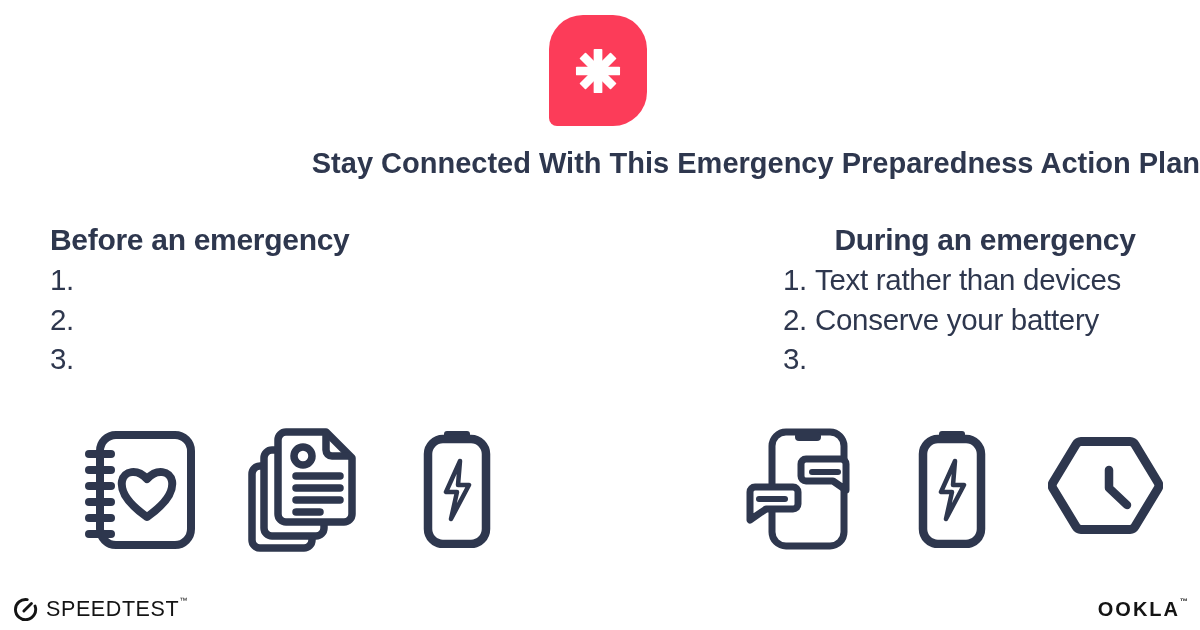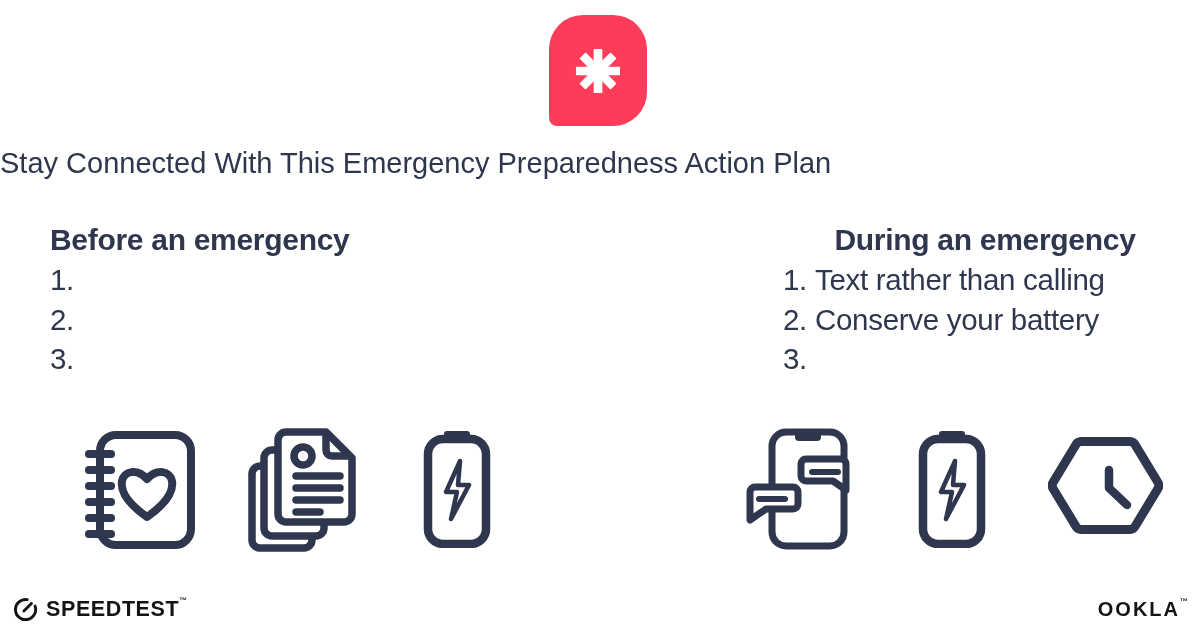"Stay Connected With This Emergency" .title { font-weight: 400 -> 700; text-align: left -> right }
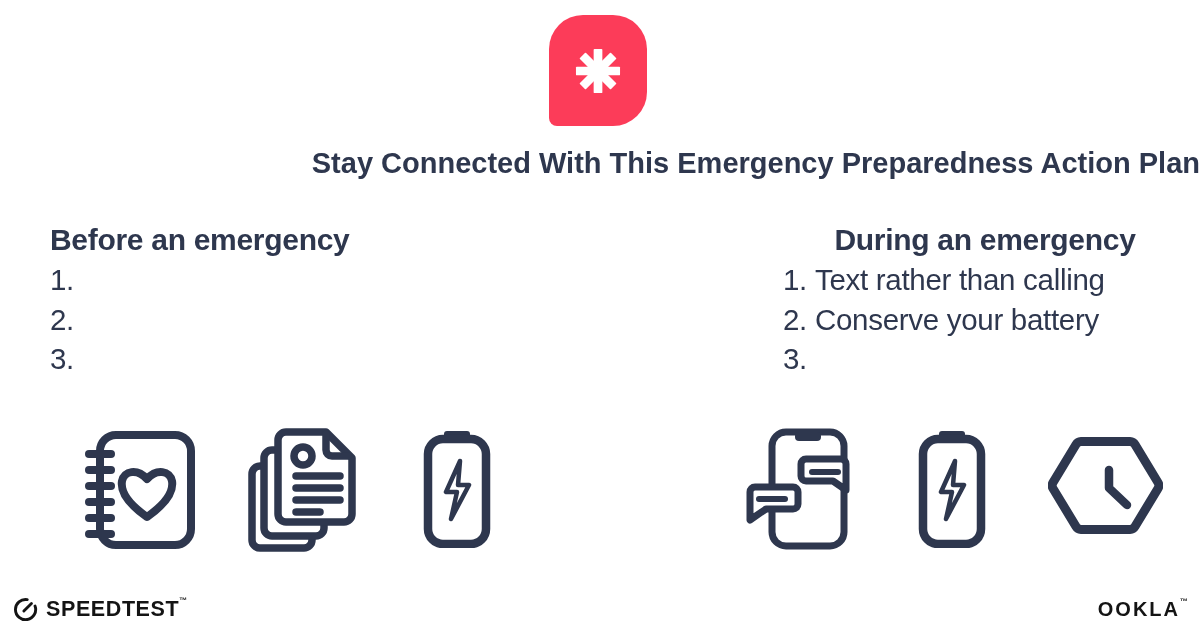"Text rather than calling" span.txt { text: calling -> devices }
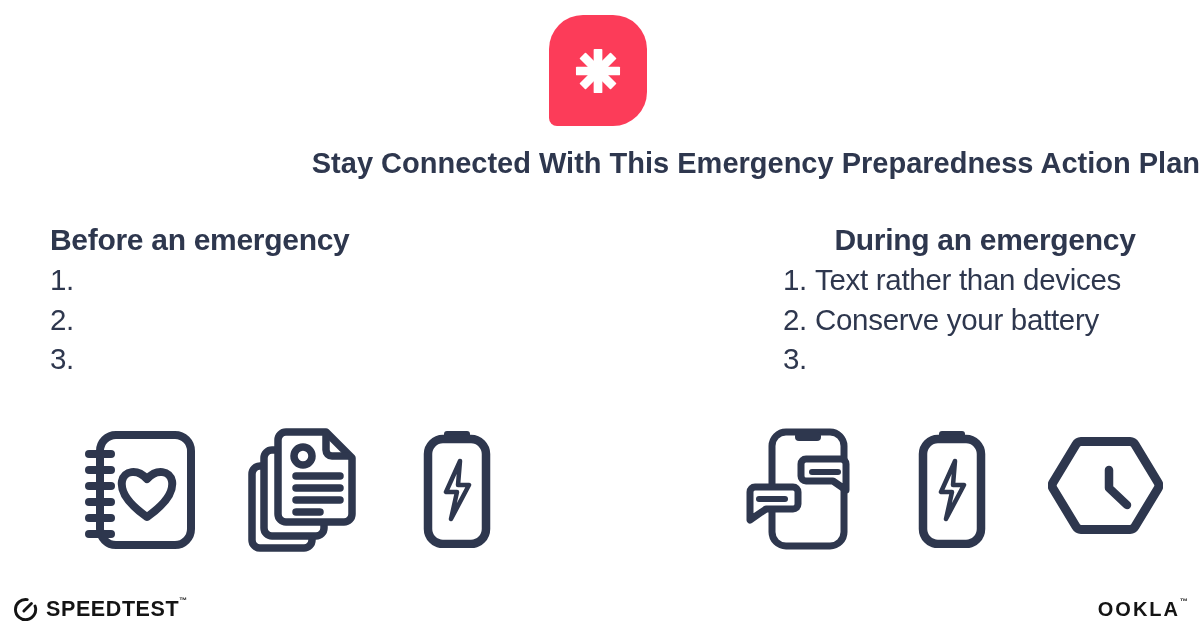"SPEEDTEST™" .speedtest-word { font-weight: 700 -> 400 }
